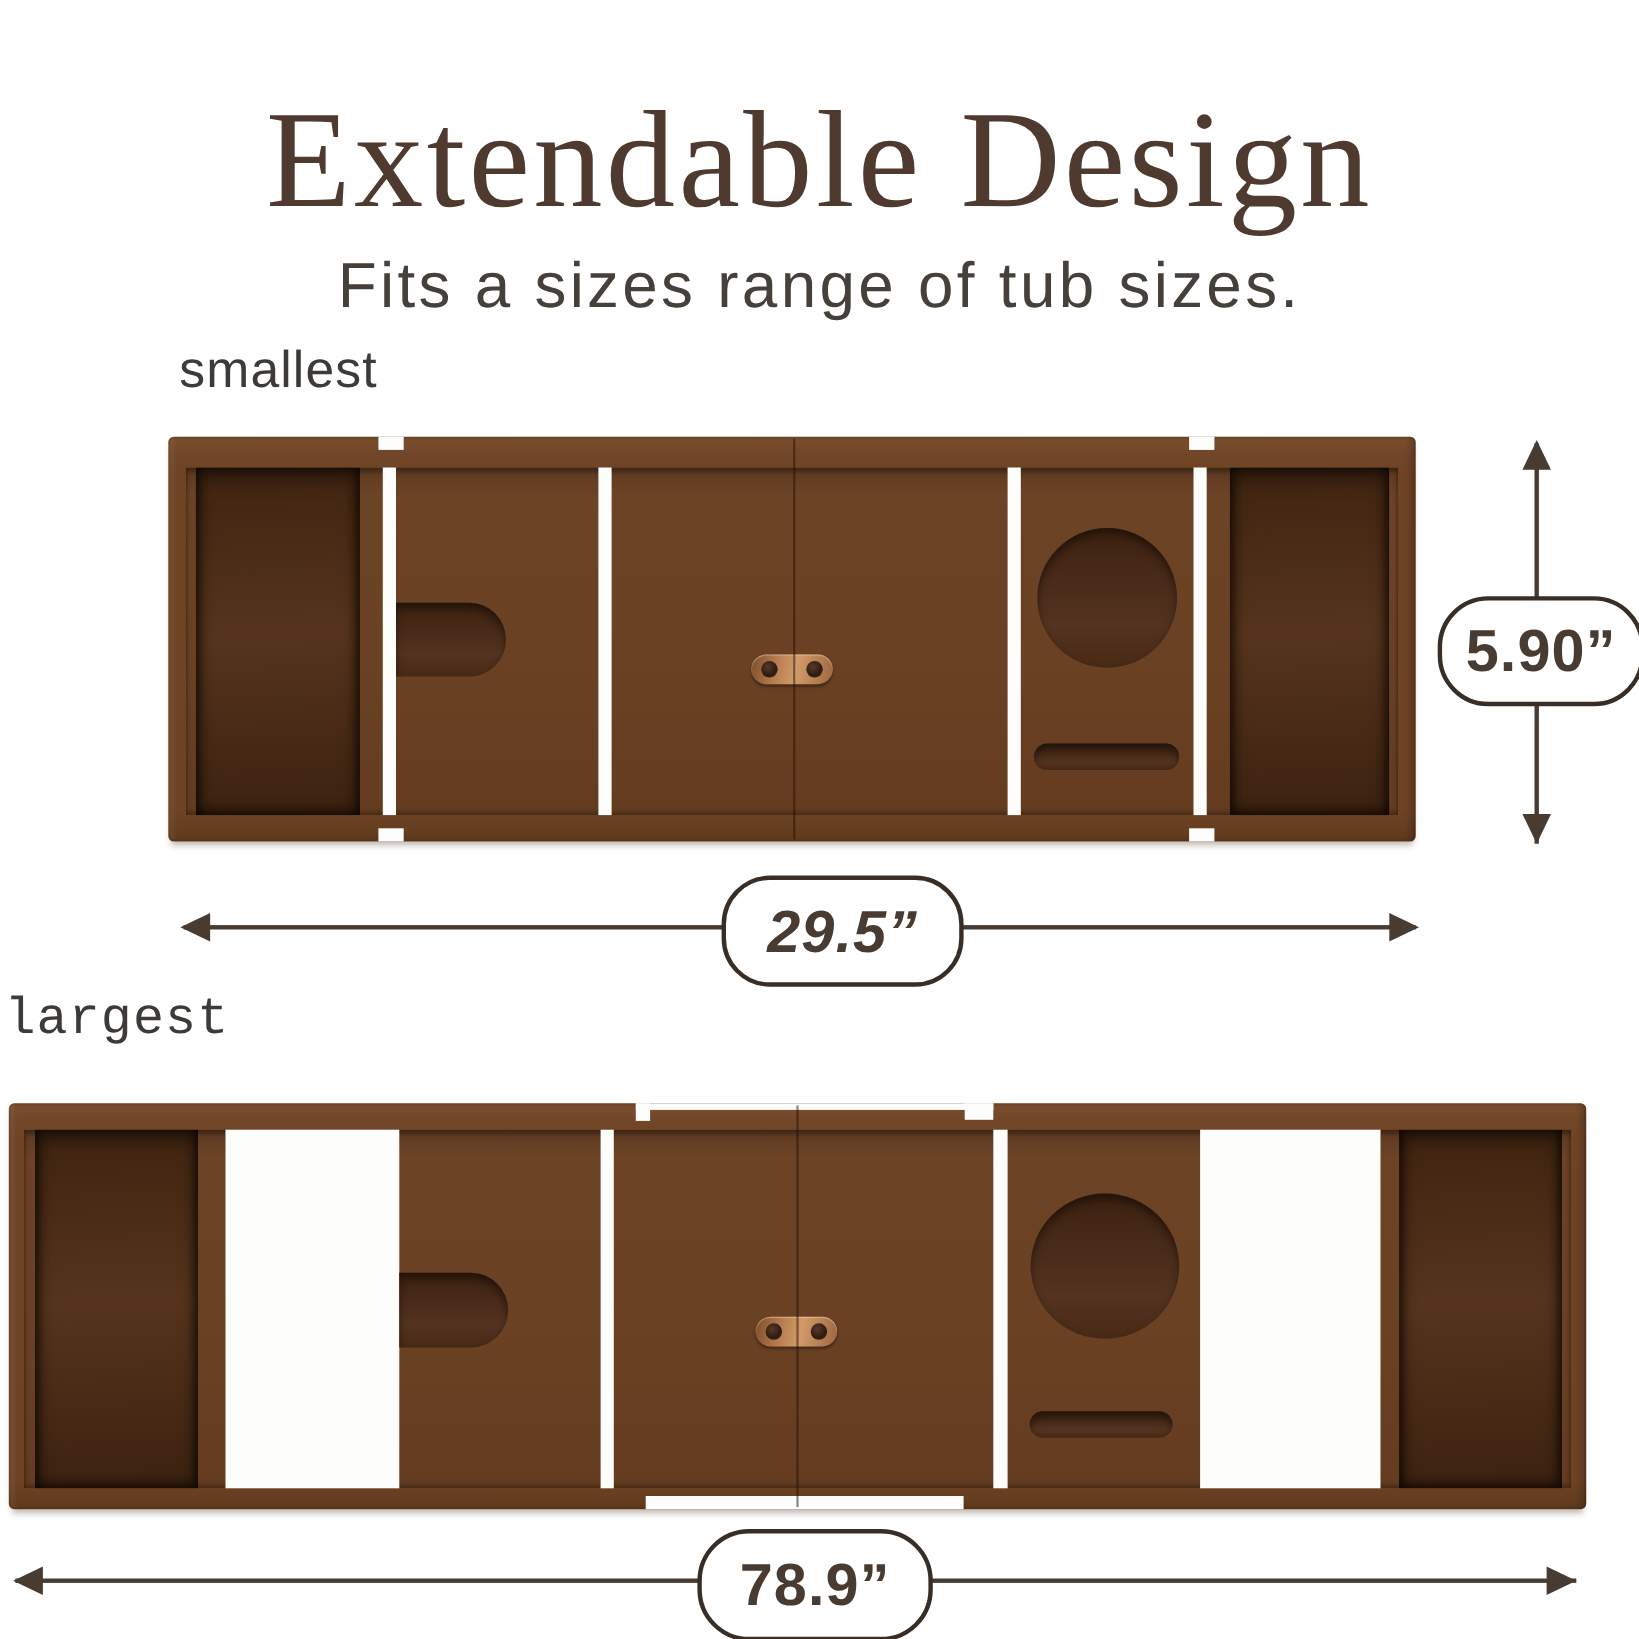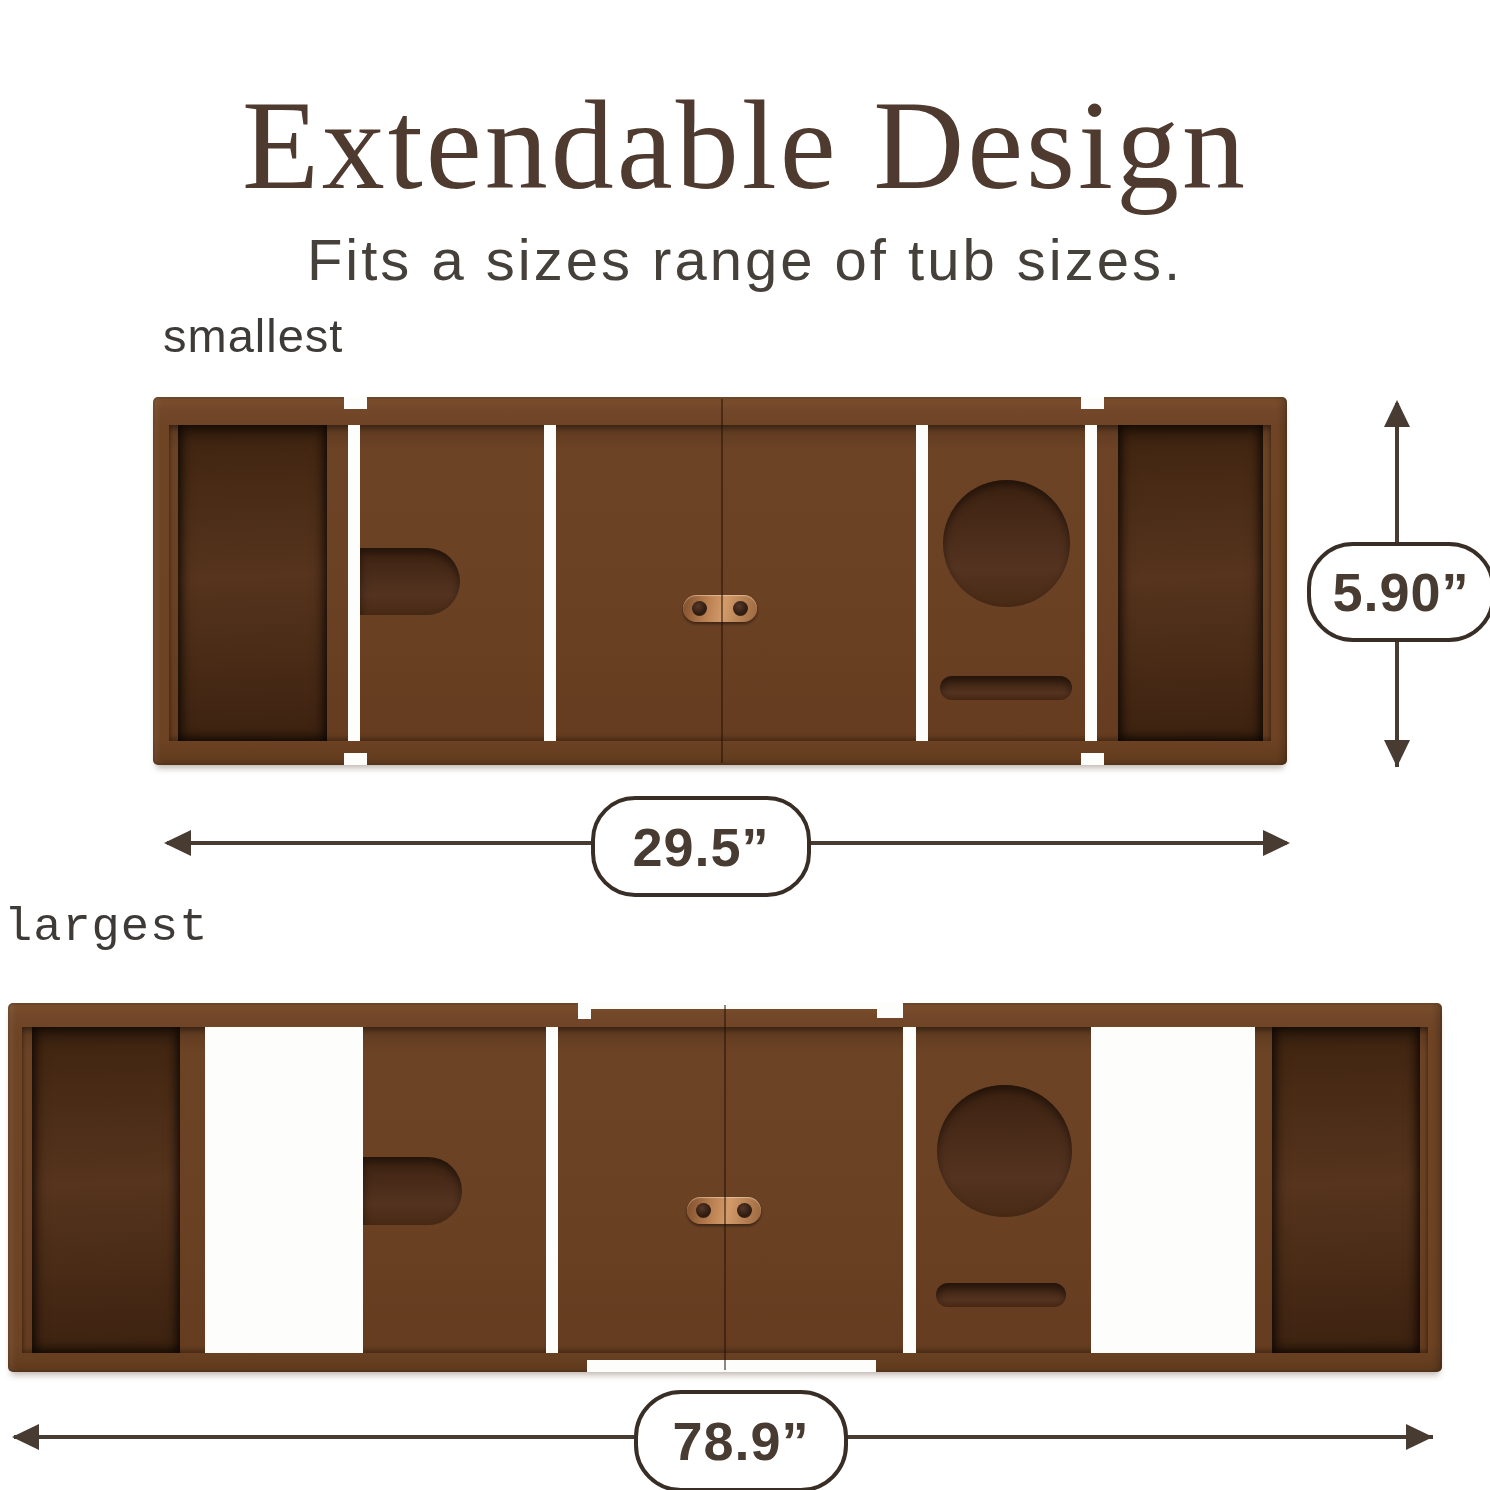"29.5”" div.badge { font-style: none -> italic; left: 591px -> 656px }
